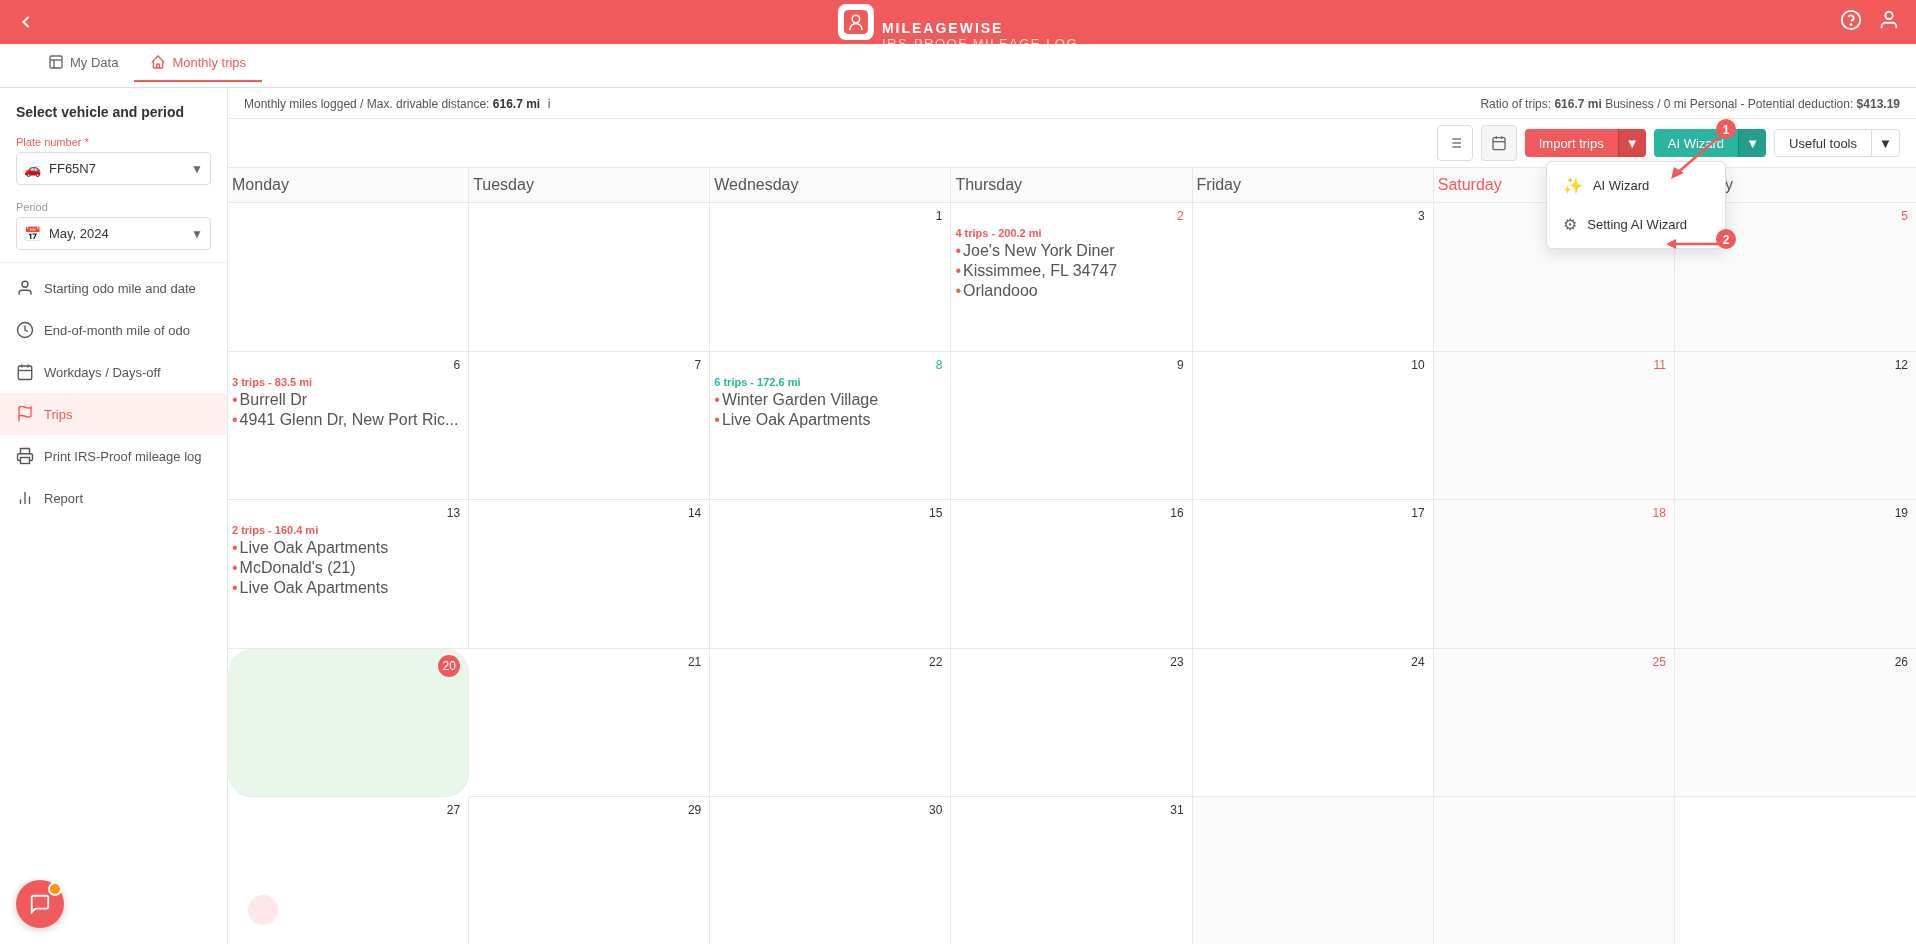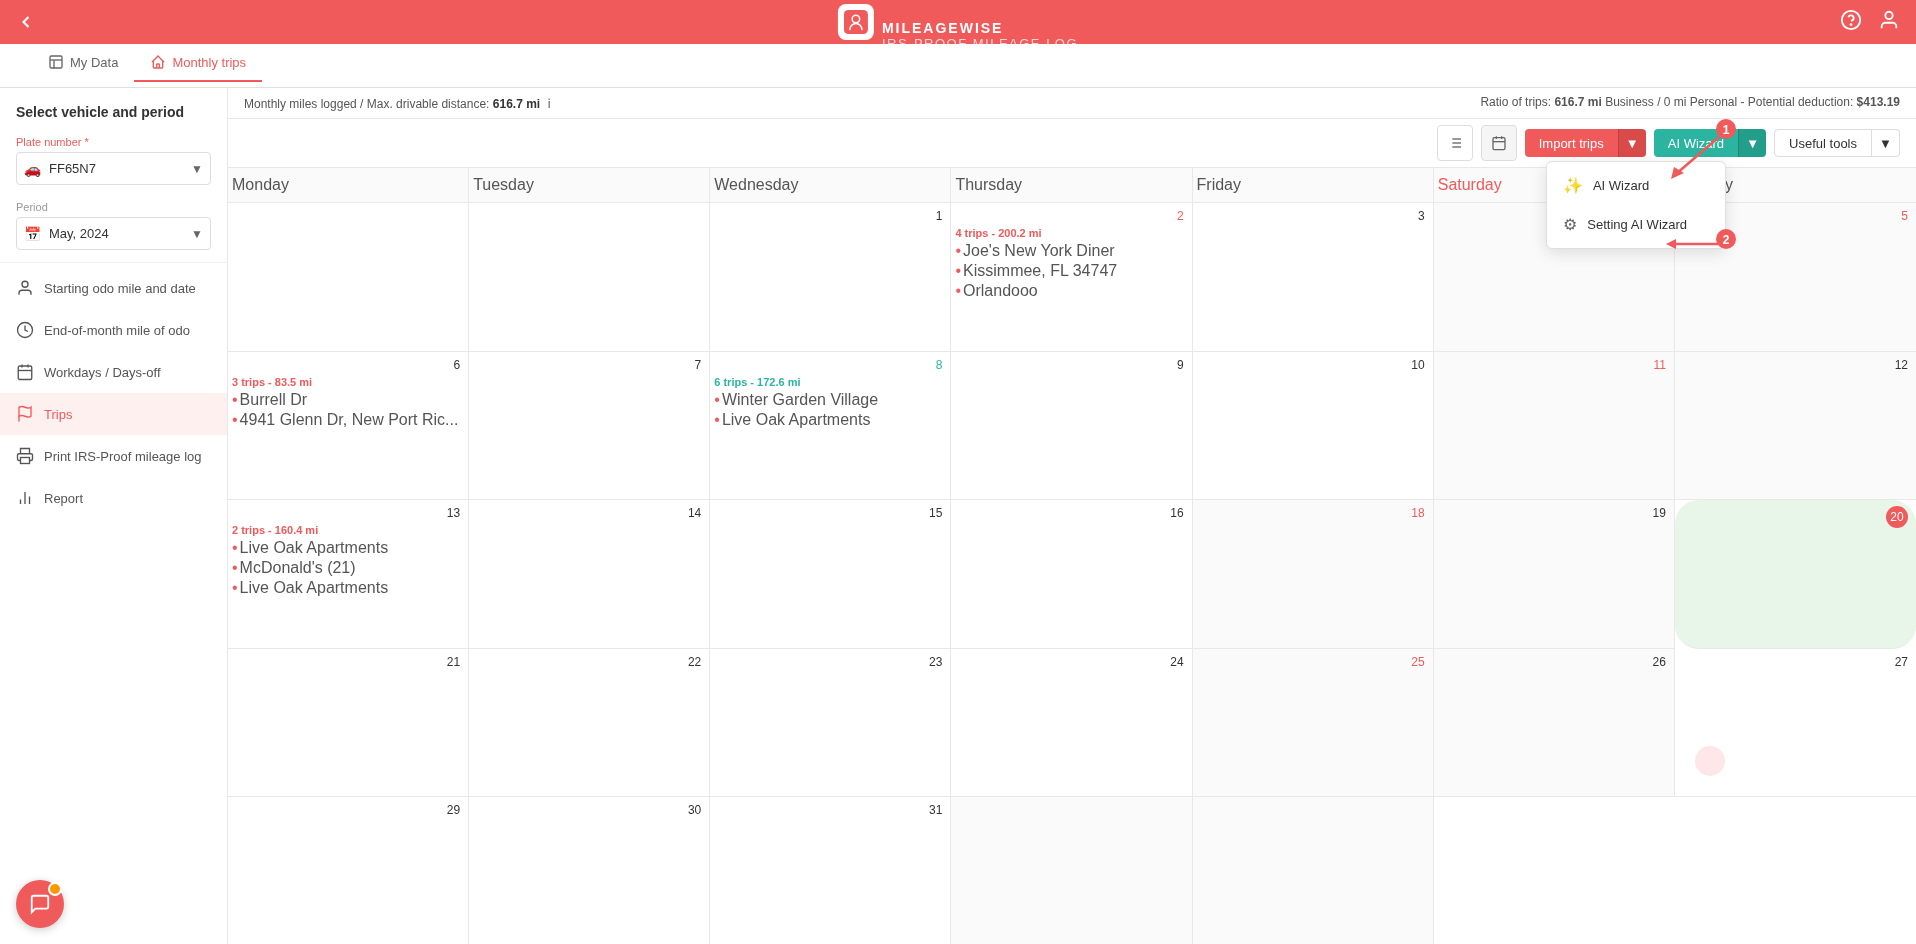"Monthly miles logged / Max." .stats-bar { align-items: flex-start -> center }
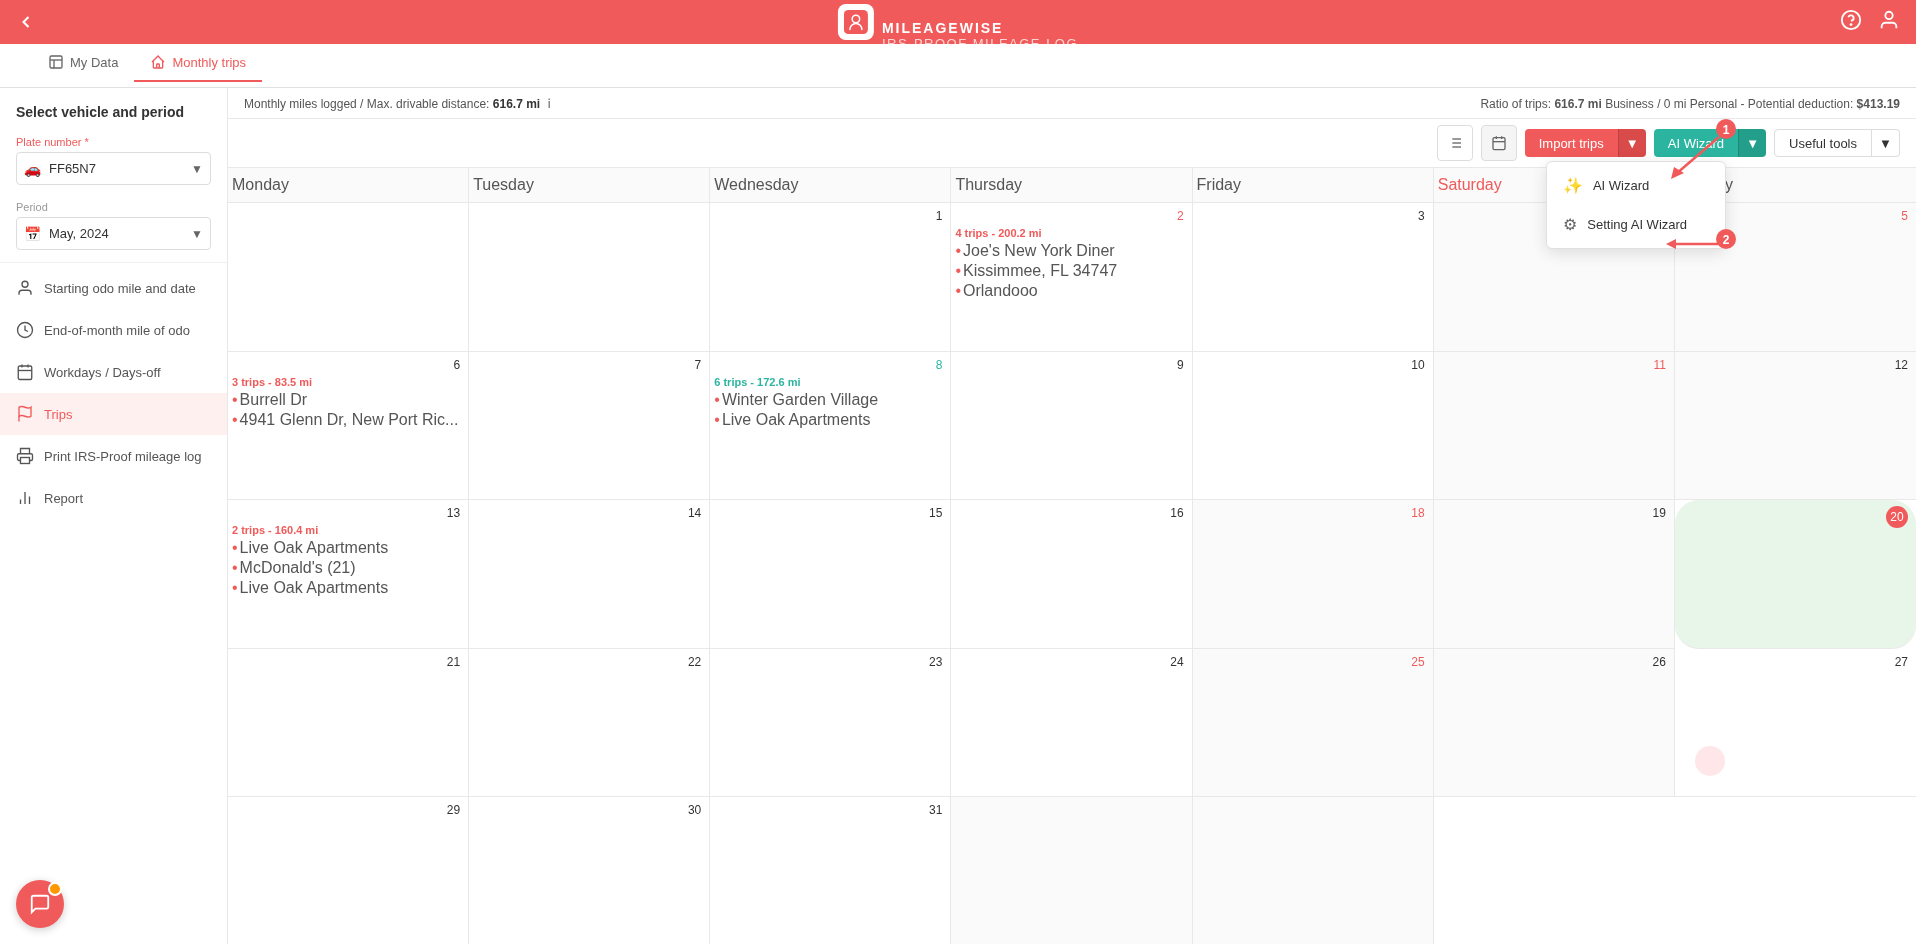"17" div.cal-cell { html: none -> <div> <div>17</div> </div> }
